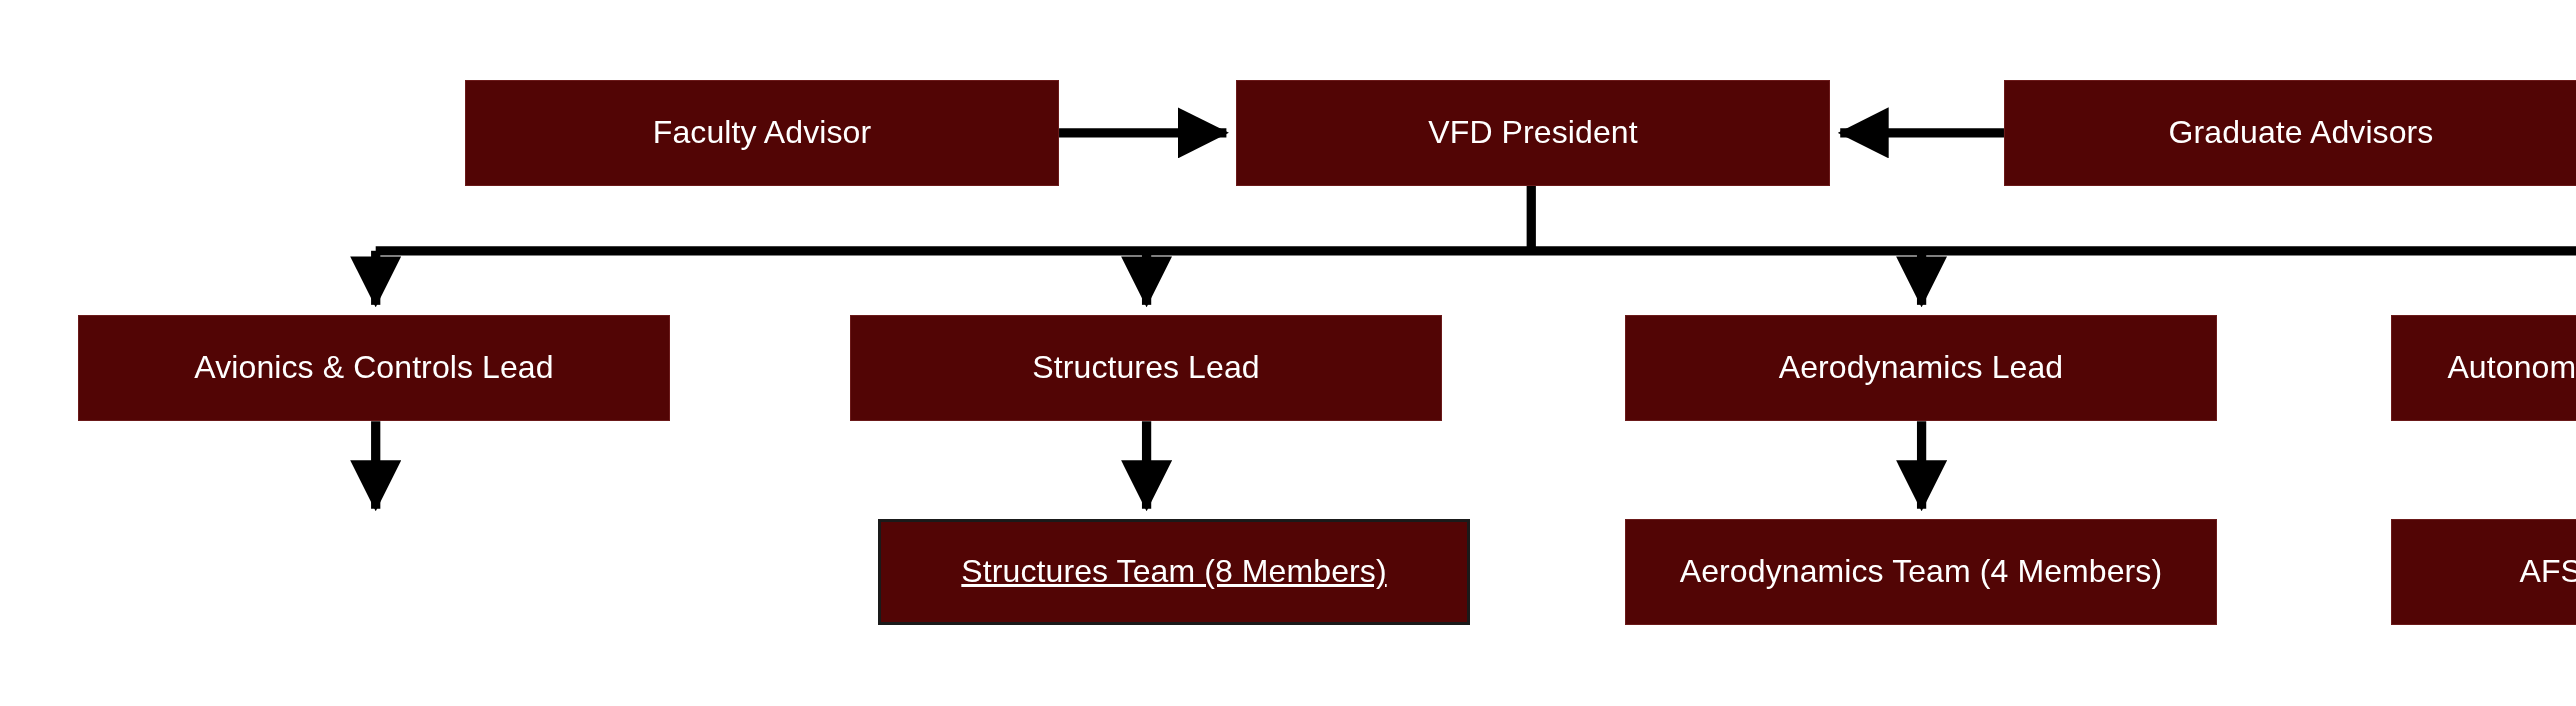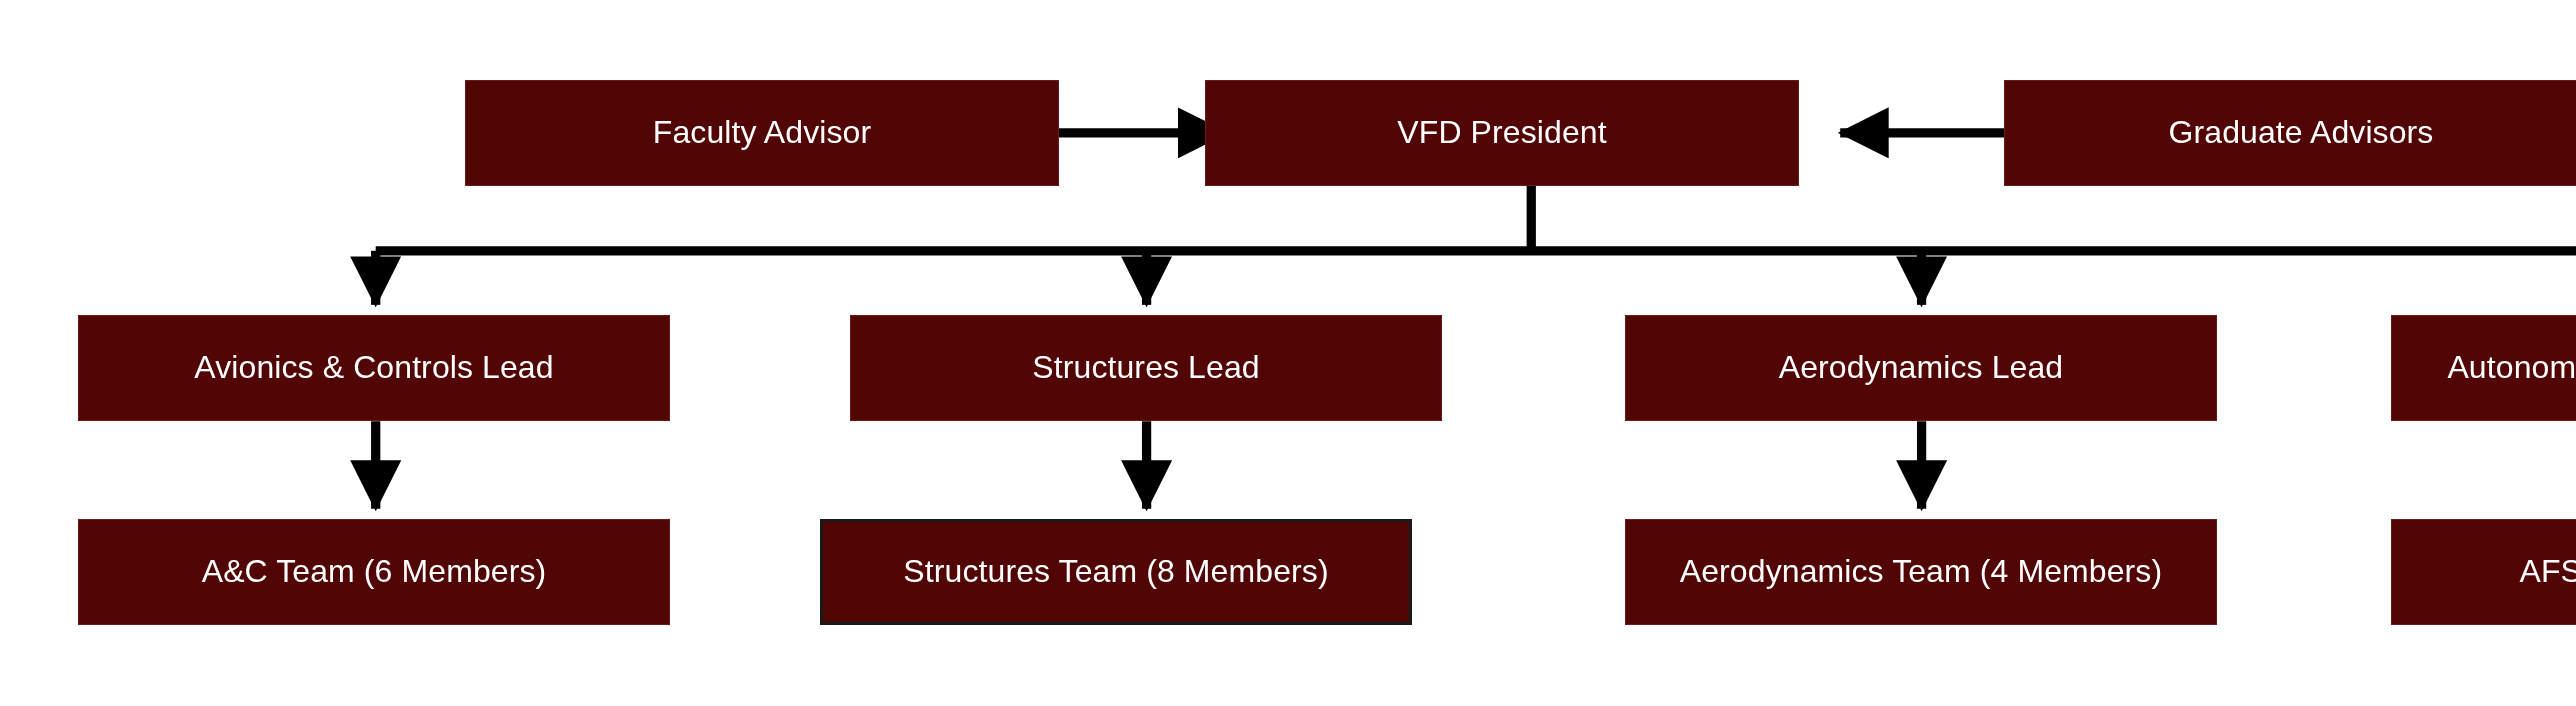"VFD President" div.node { left: 1205px -> 1236px }
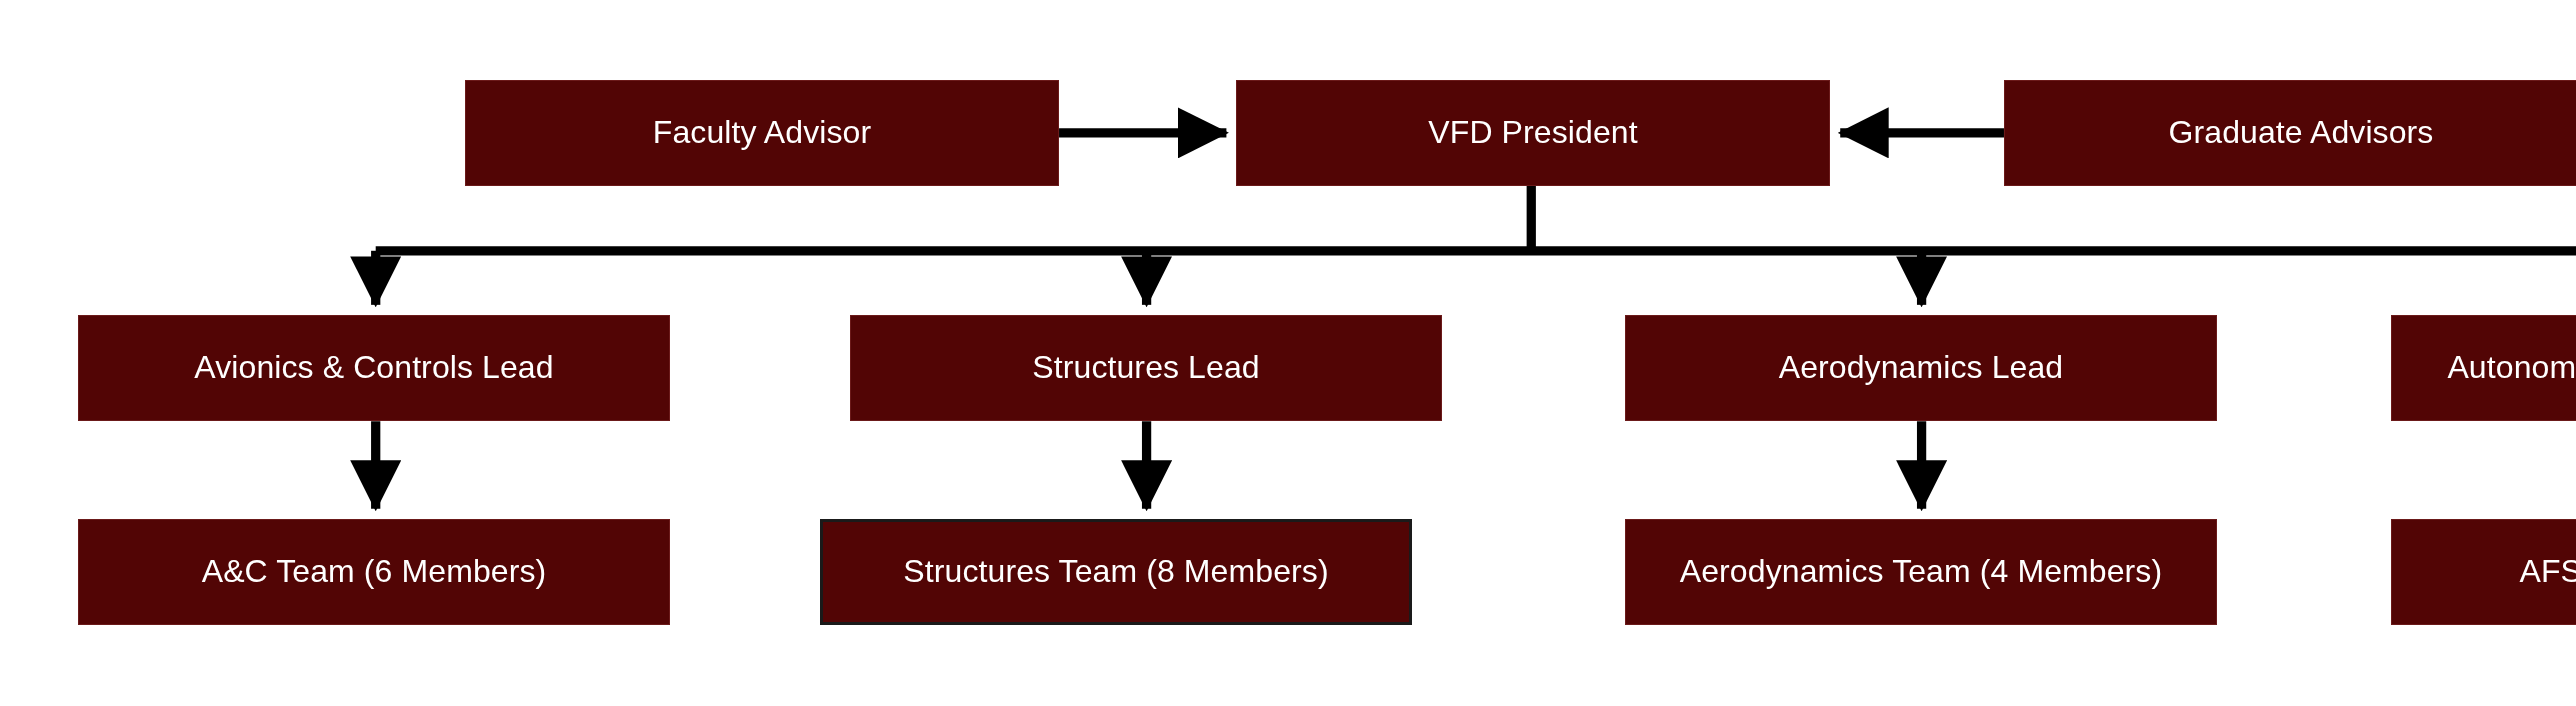"A&C Team (6 Members)" div.node { html: <div> <span>A&amp;C Team (6 Members)</span> </div> -> none }
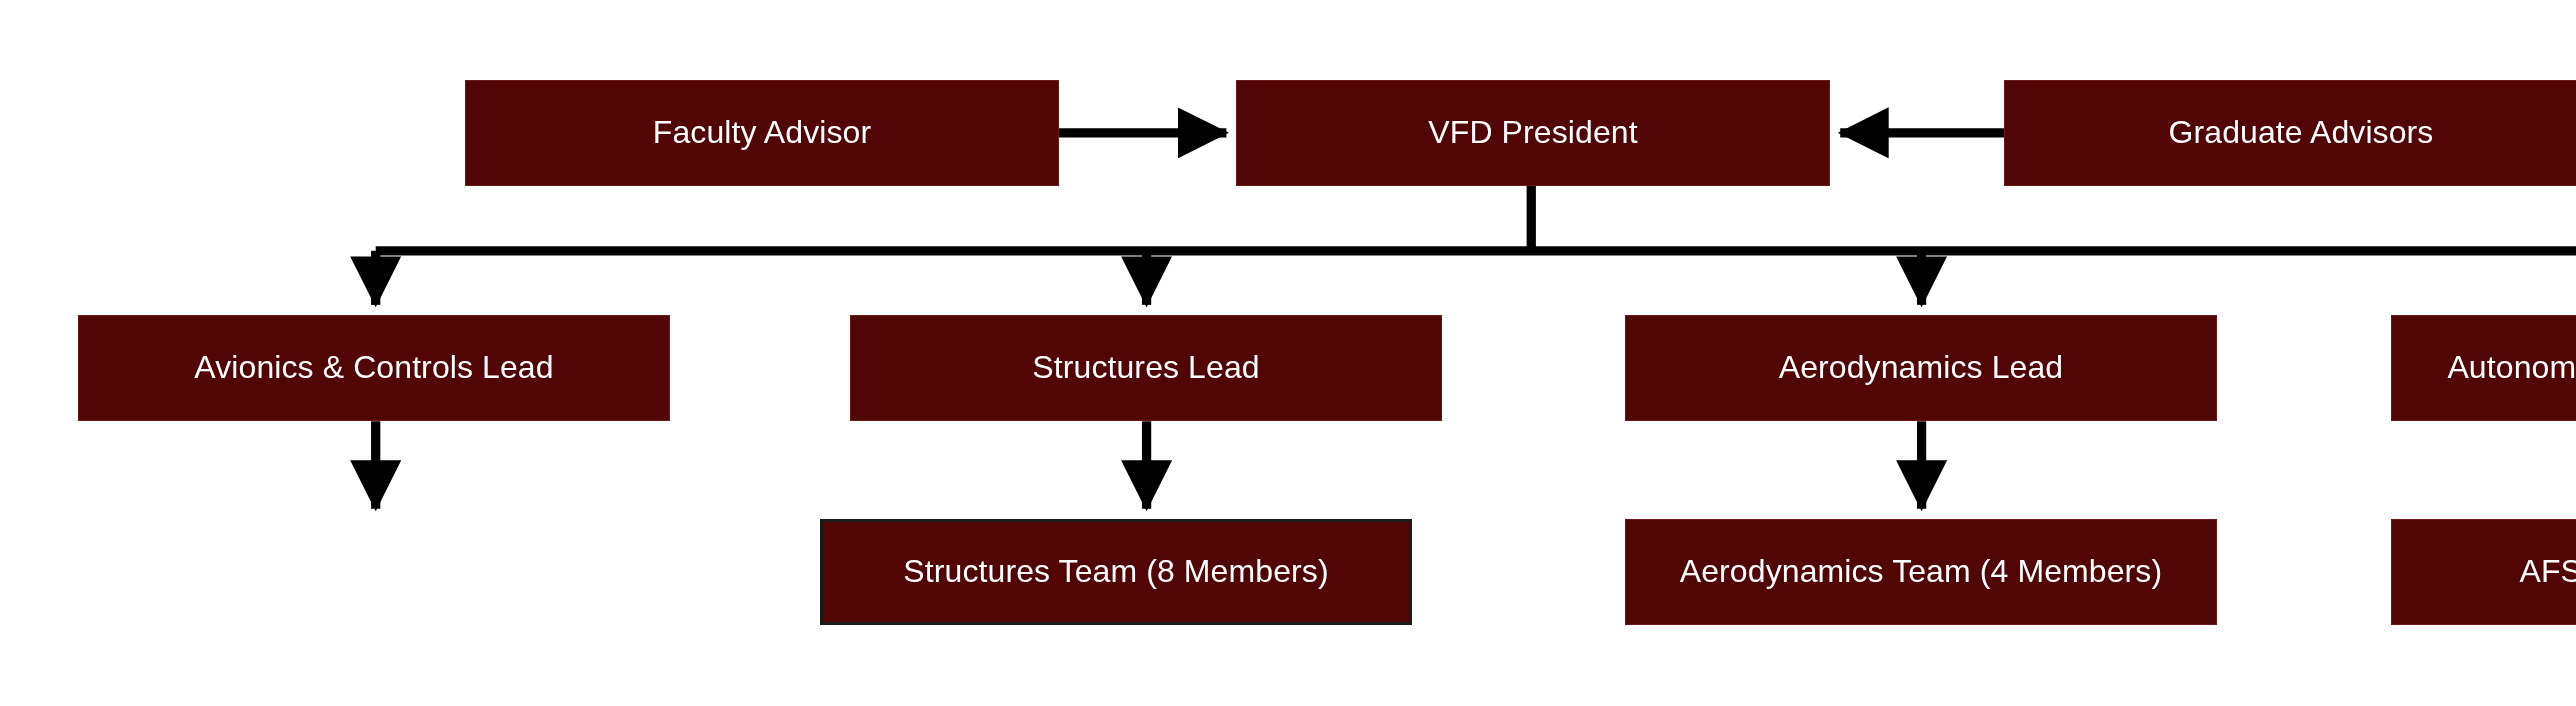"Structures Team (8 Members)" div.node { left: 820px -> 878px; text-decoration: none -> underline }
